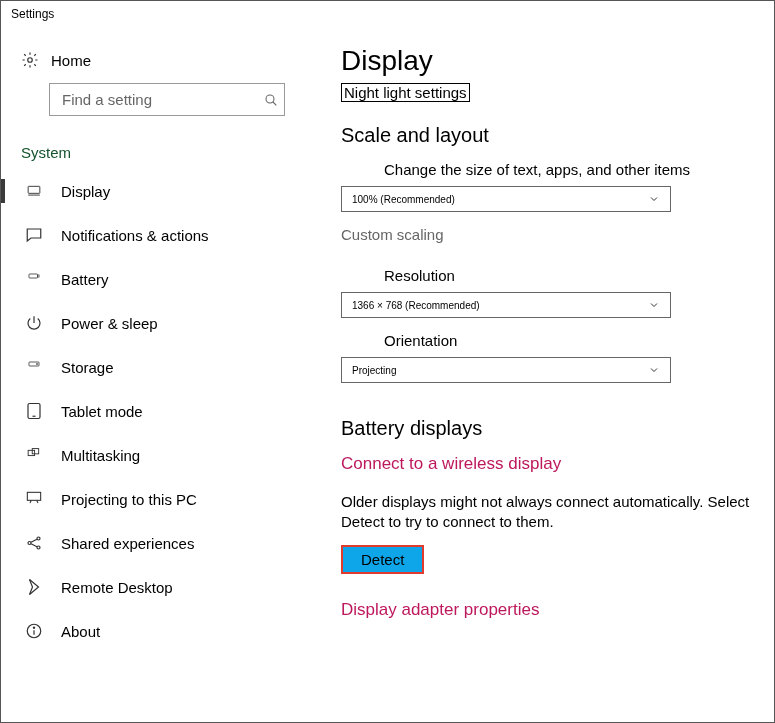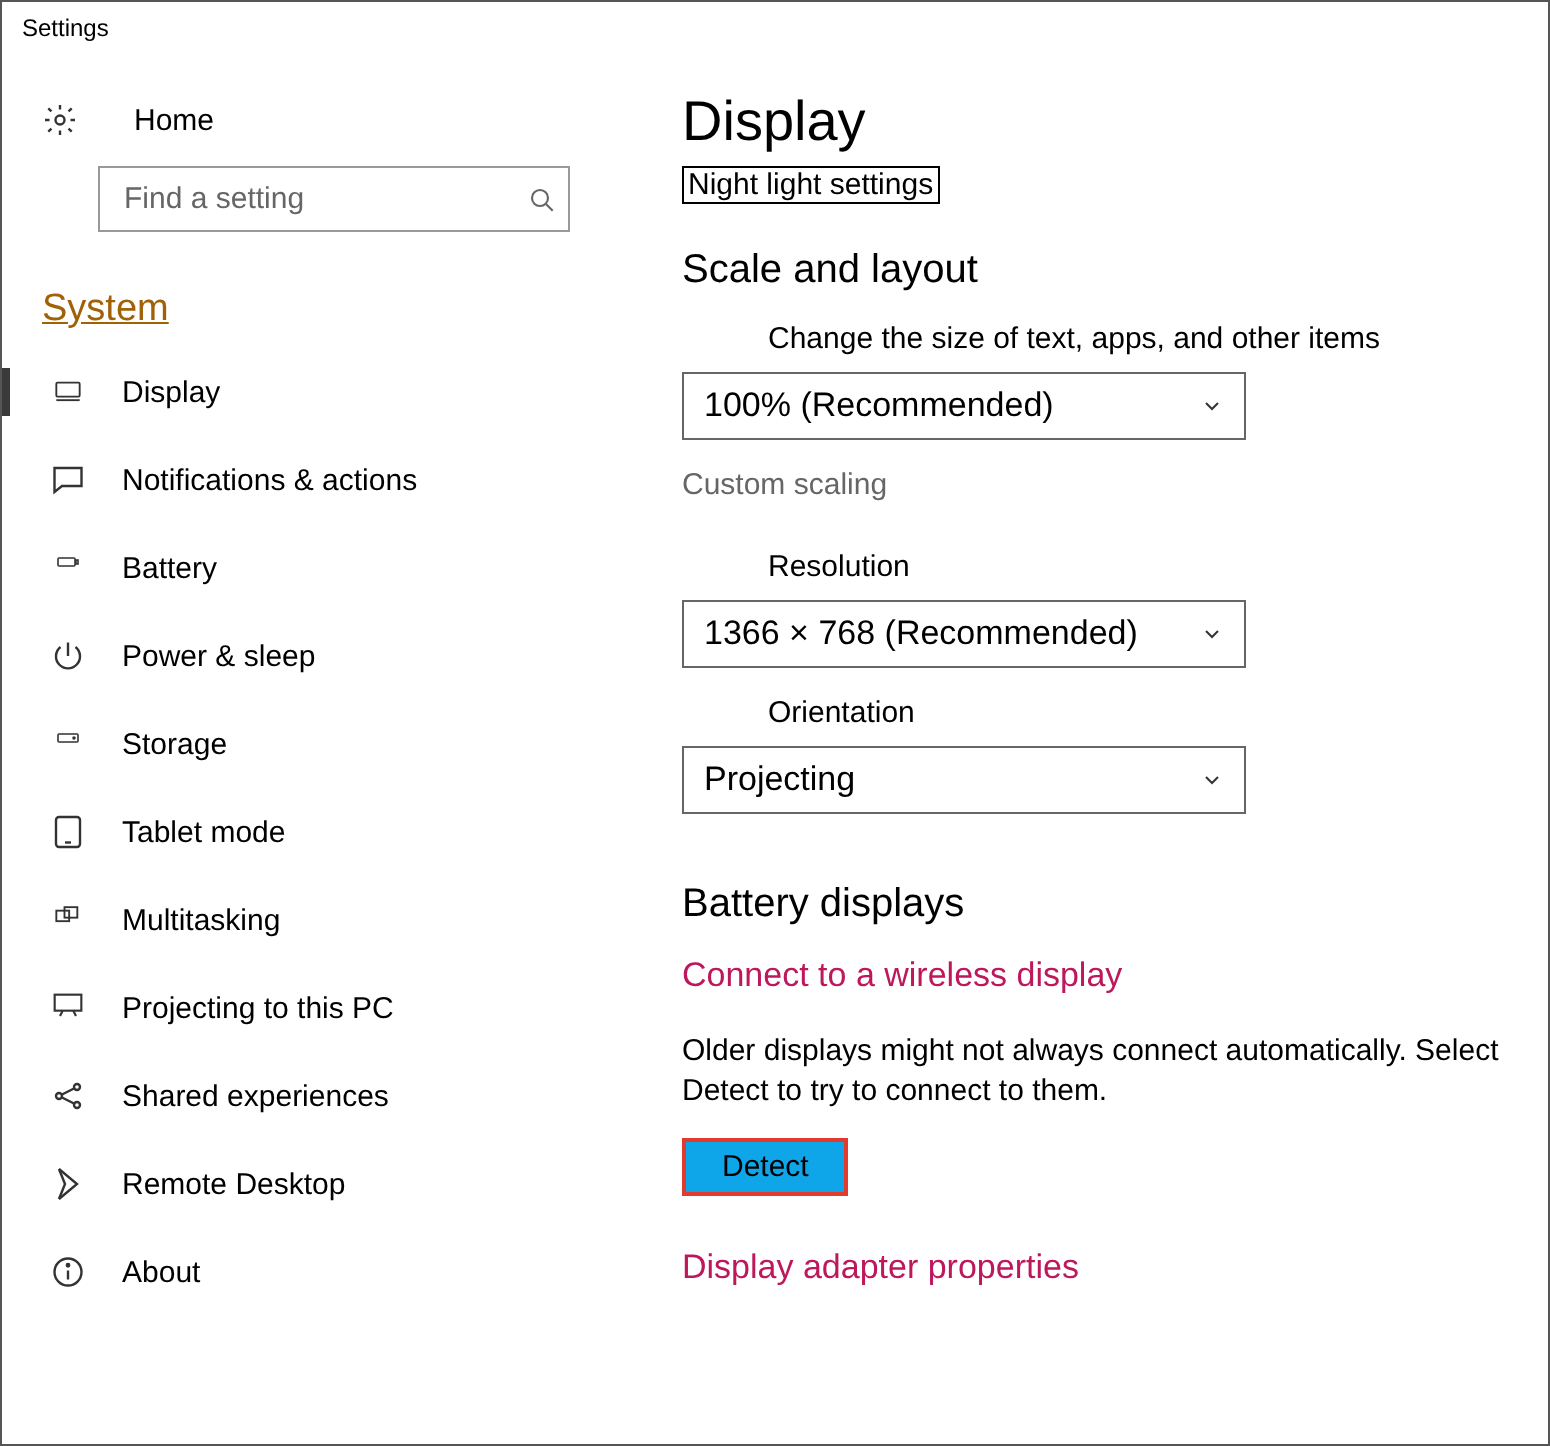"Home" .home-row { gap: 28px -> 12px }
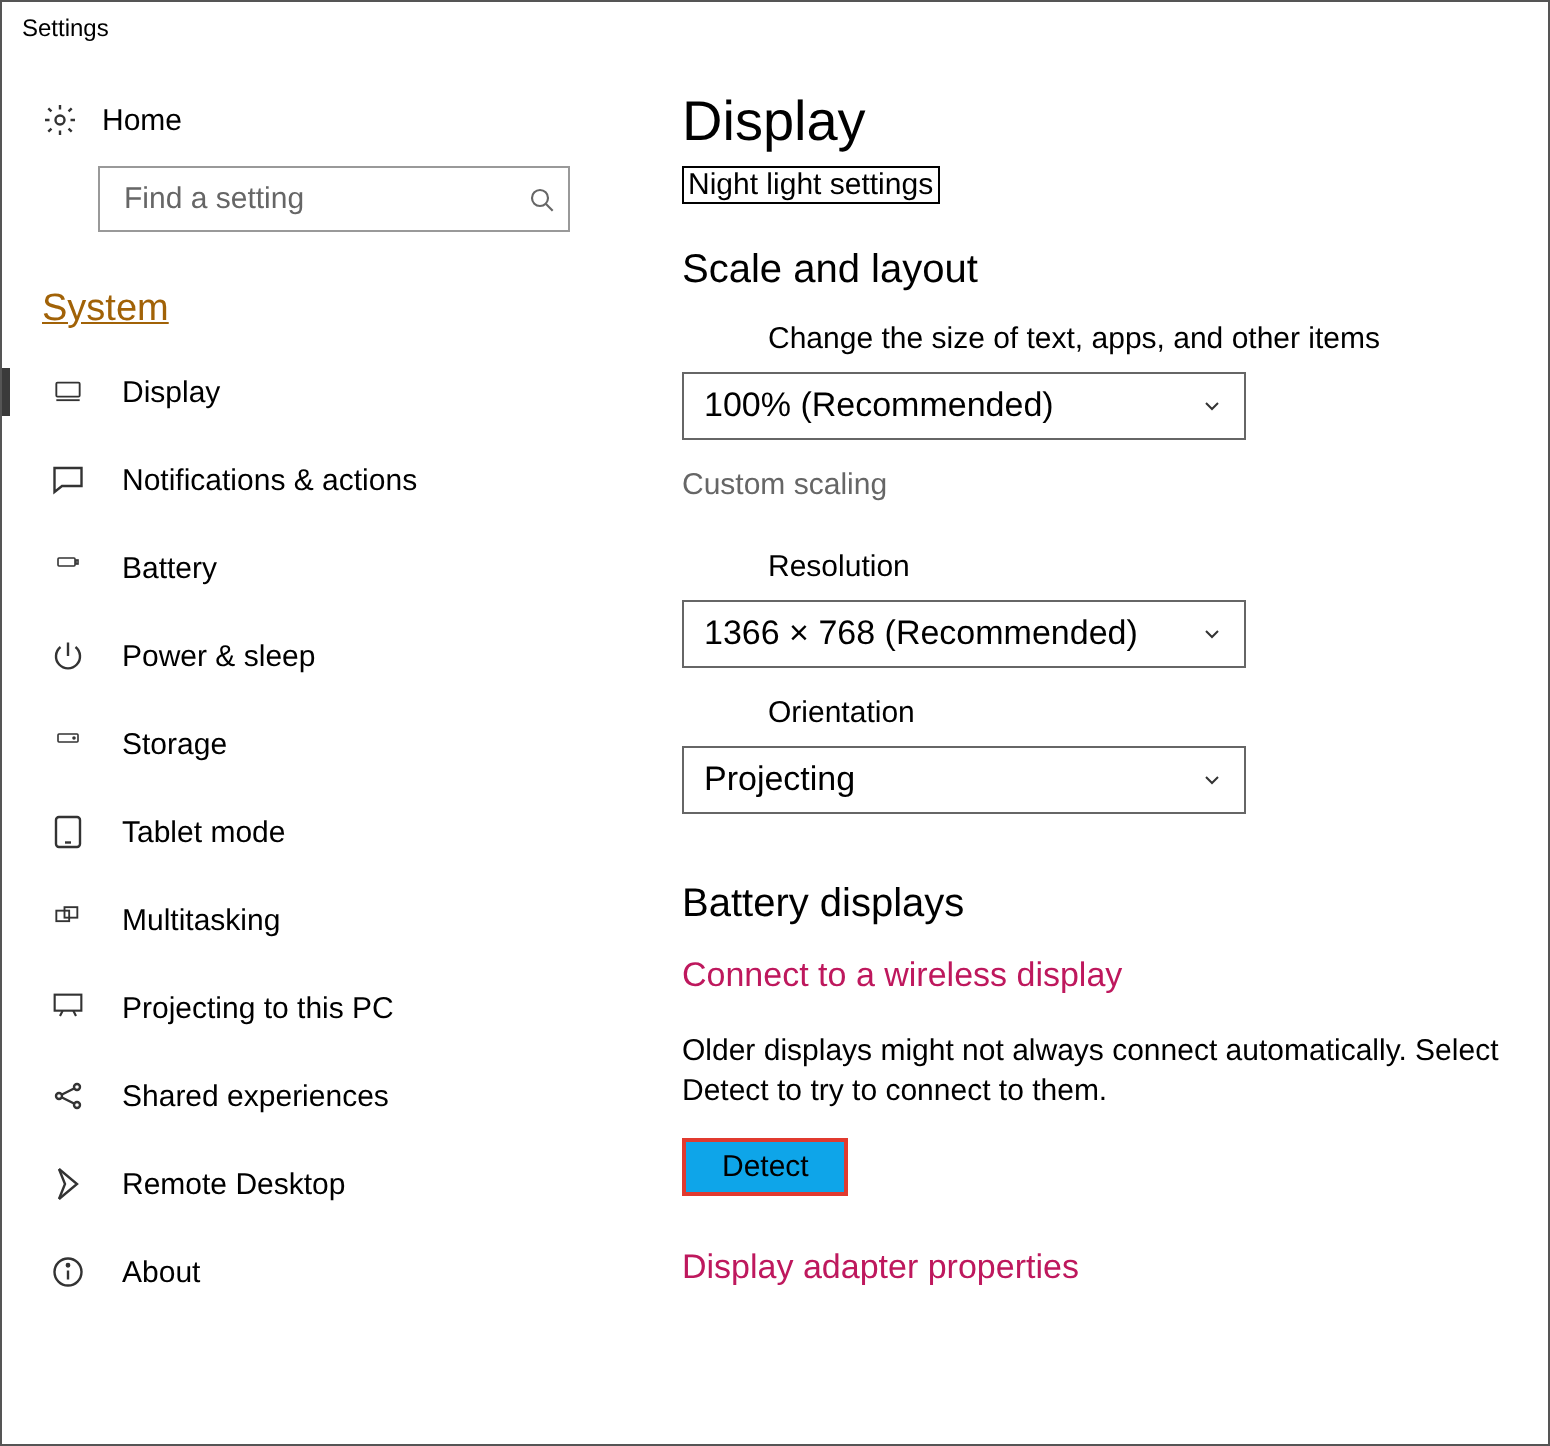"System" .cat-label { color: #a16207 -> #14532d; font-size: 19px -> 15px; text-decoration: underline -> none }
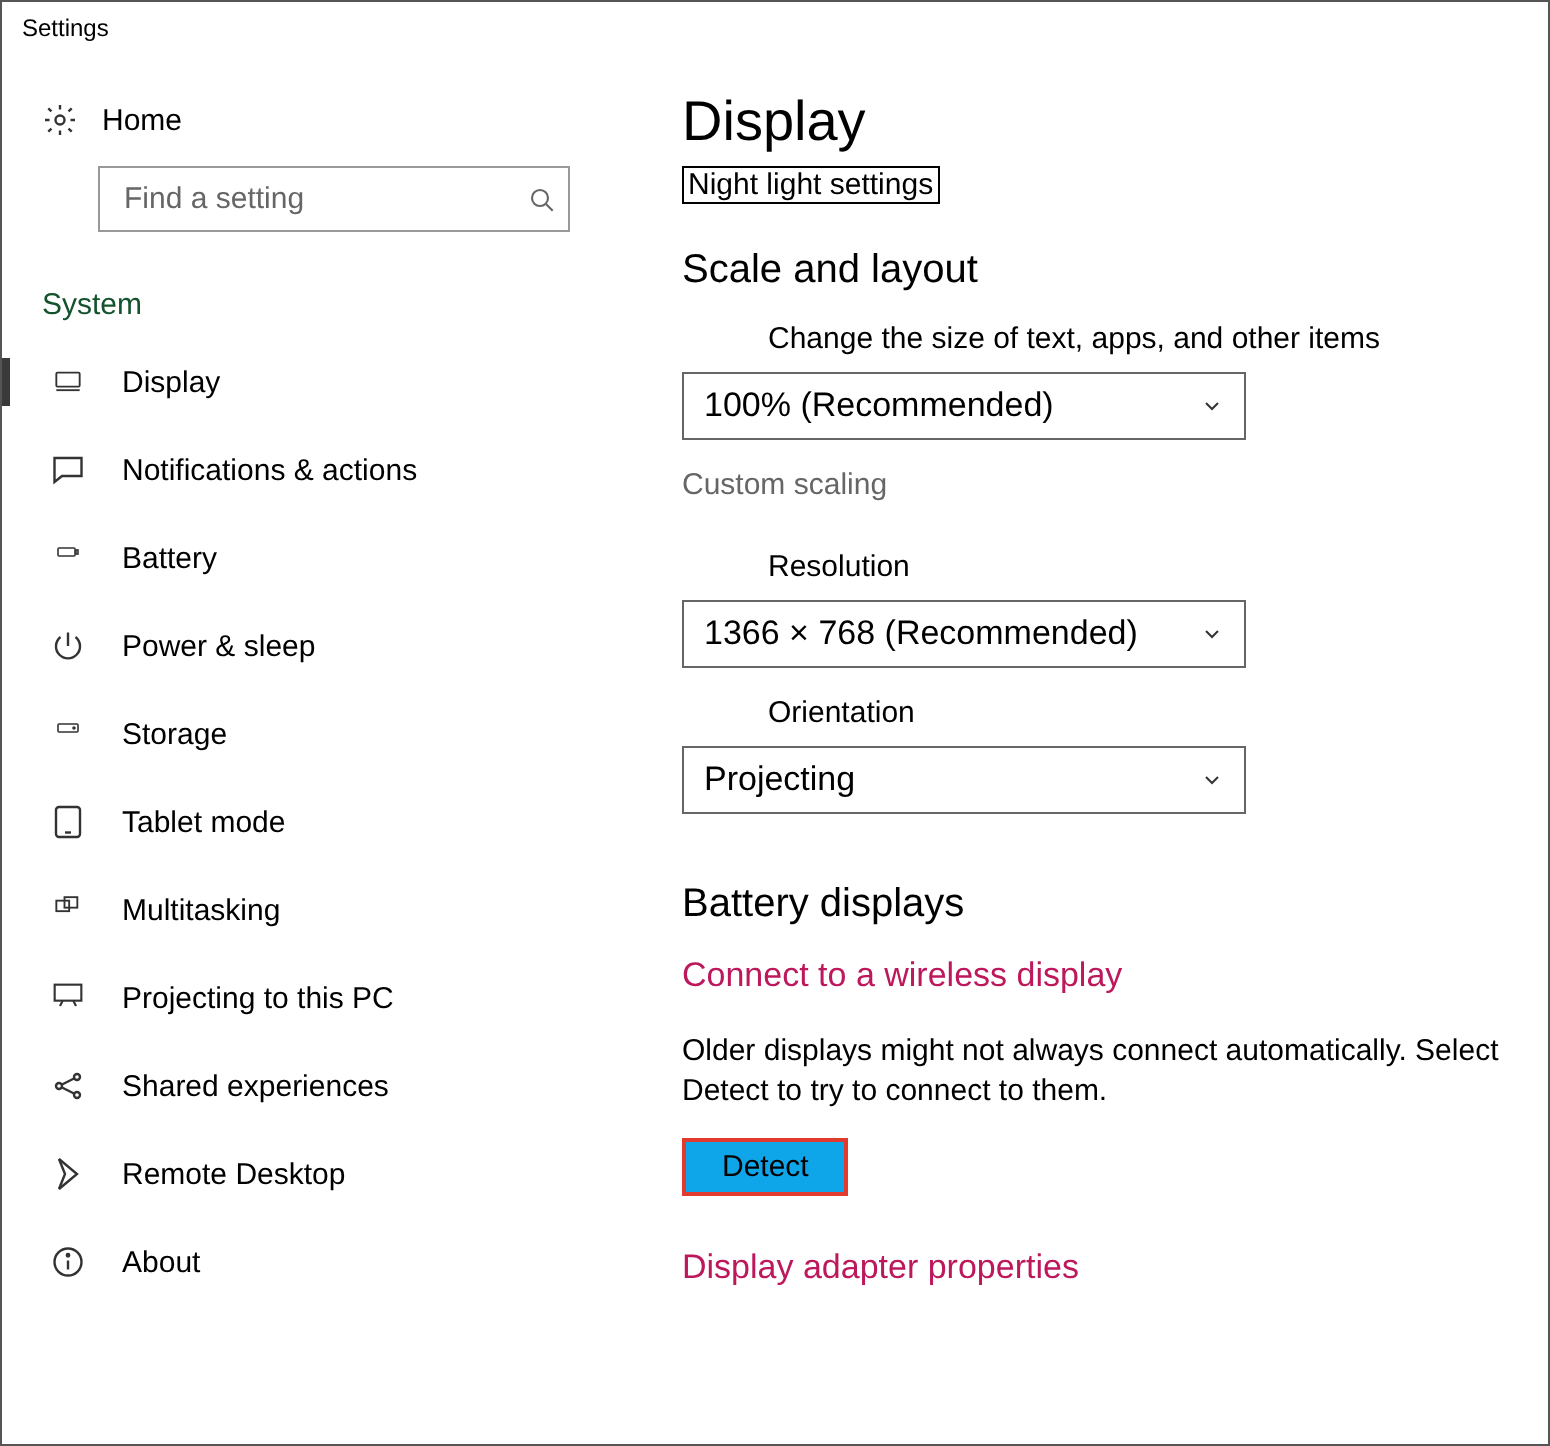"100% (Recommended)" .dropdown { font-size: 17px -> 10px; width: 282px -> 330px }
